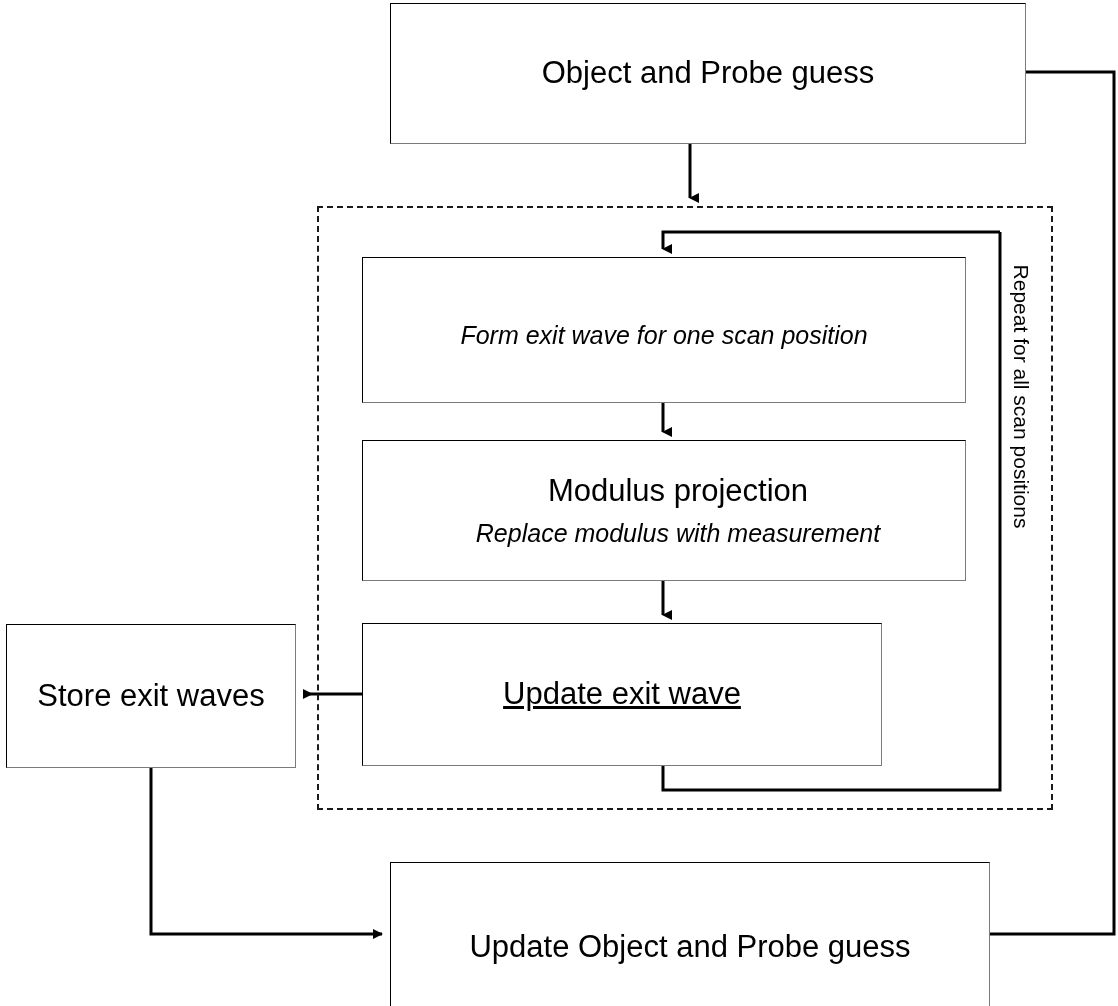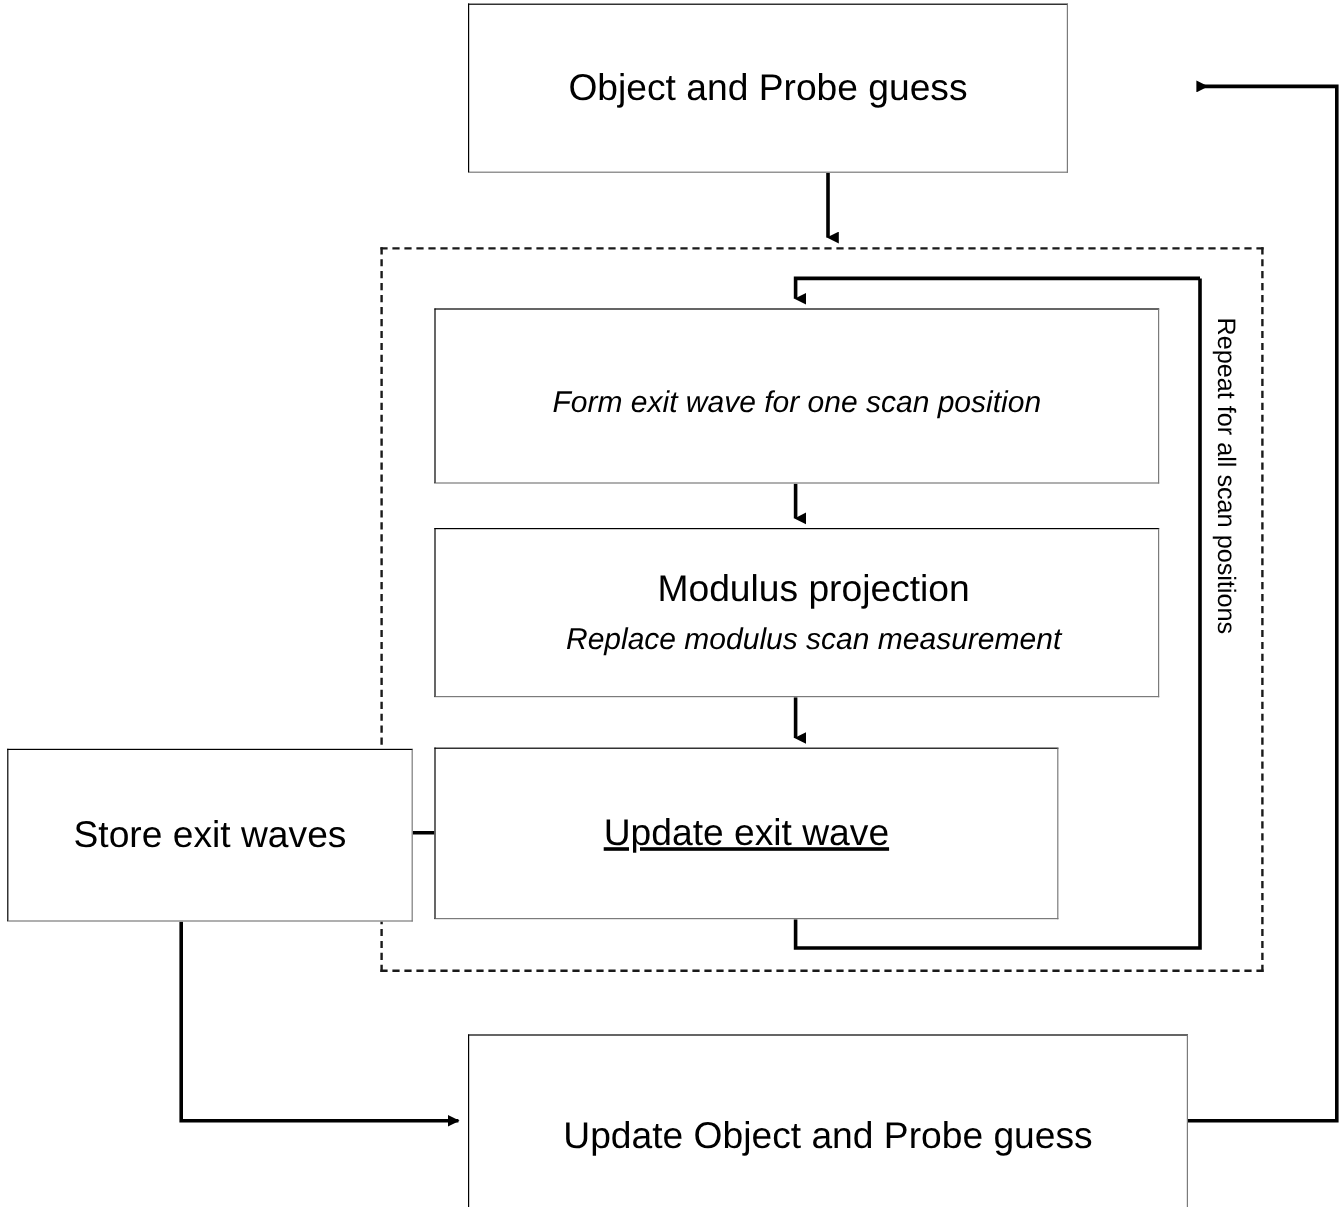"Object and Probe guess" #node-object-probe-guess { width: 500px -> 636px }
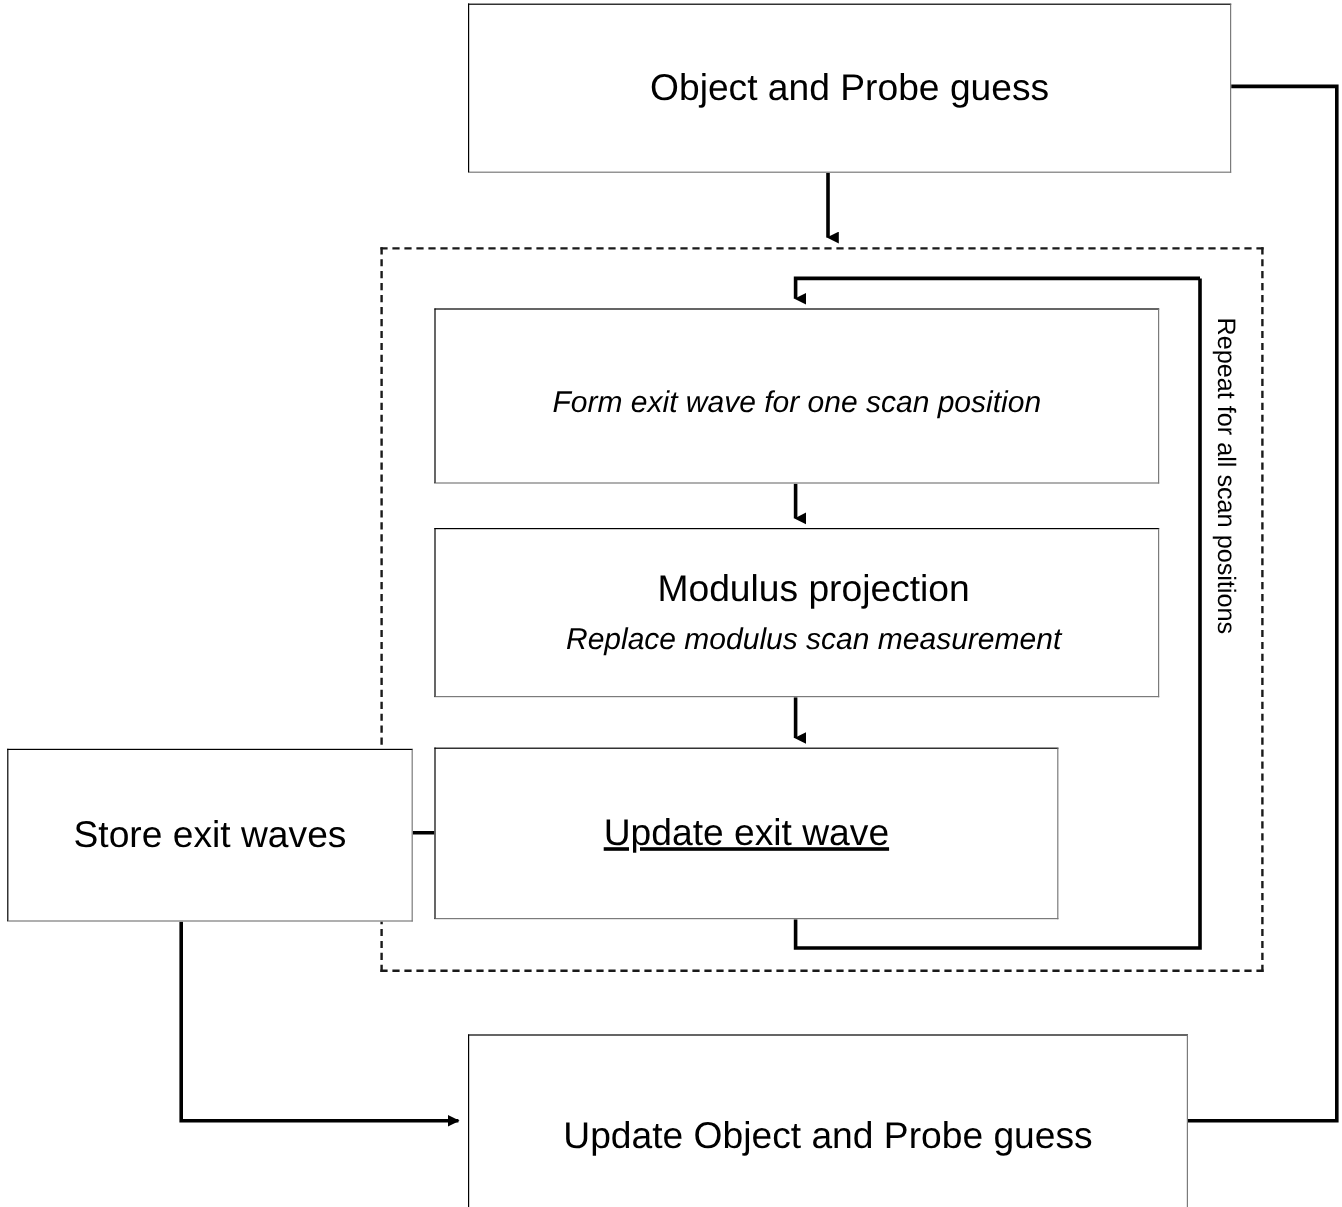"Replace modulus scan measurement" div.node-subtitle { text: scan -> with }
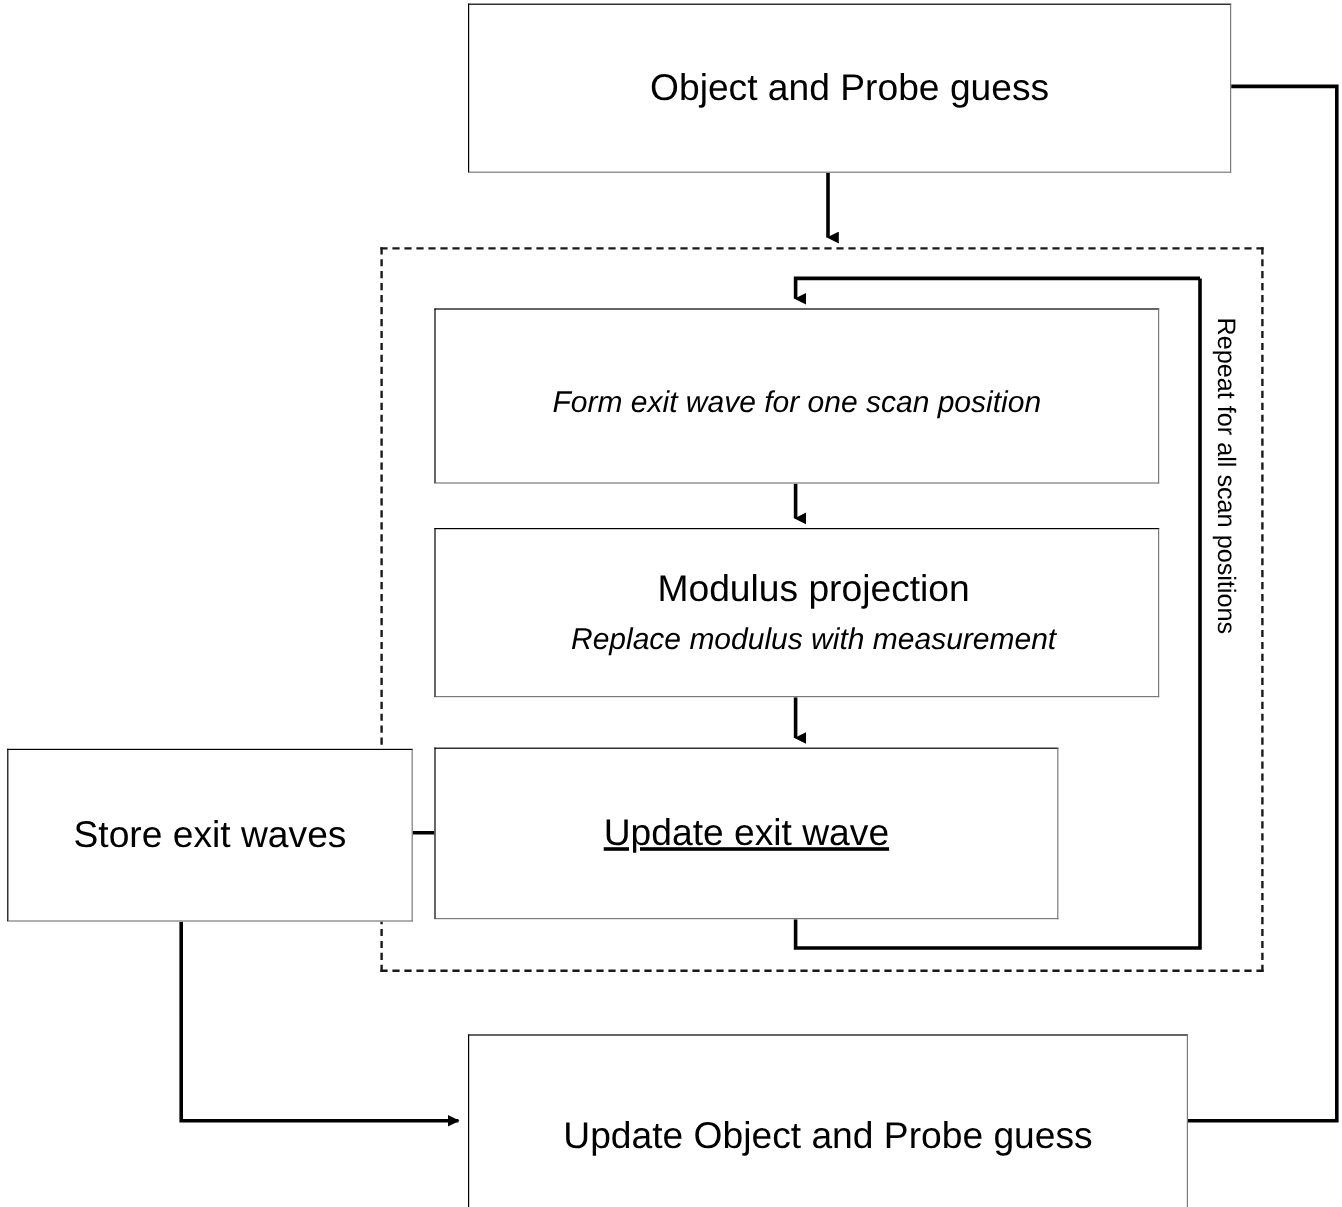"Store exit waves" #node-store-exit-waves { width: 338px -> 290px }
